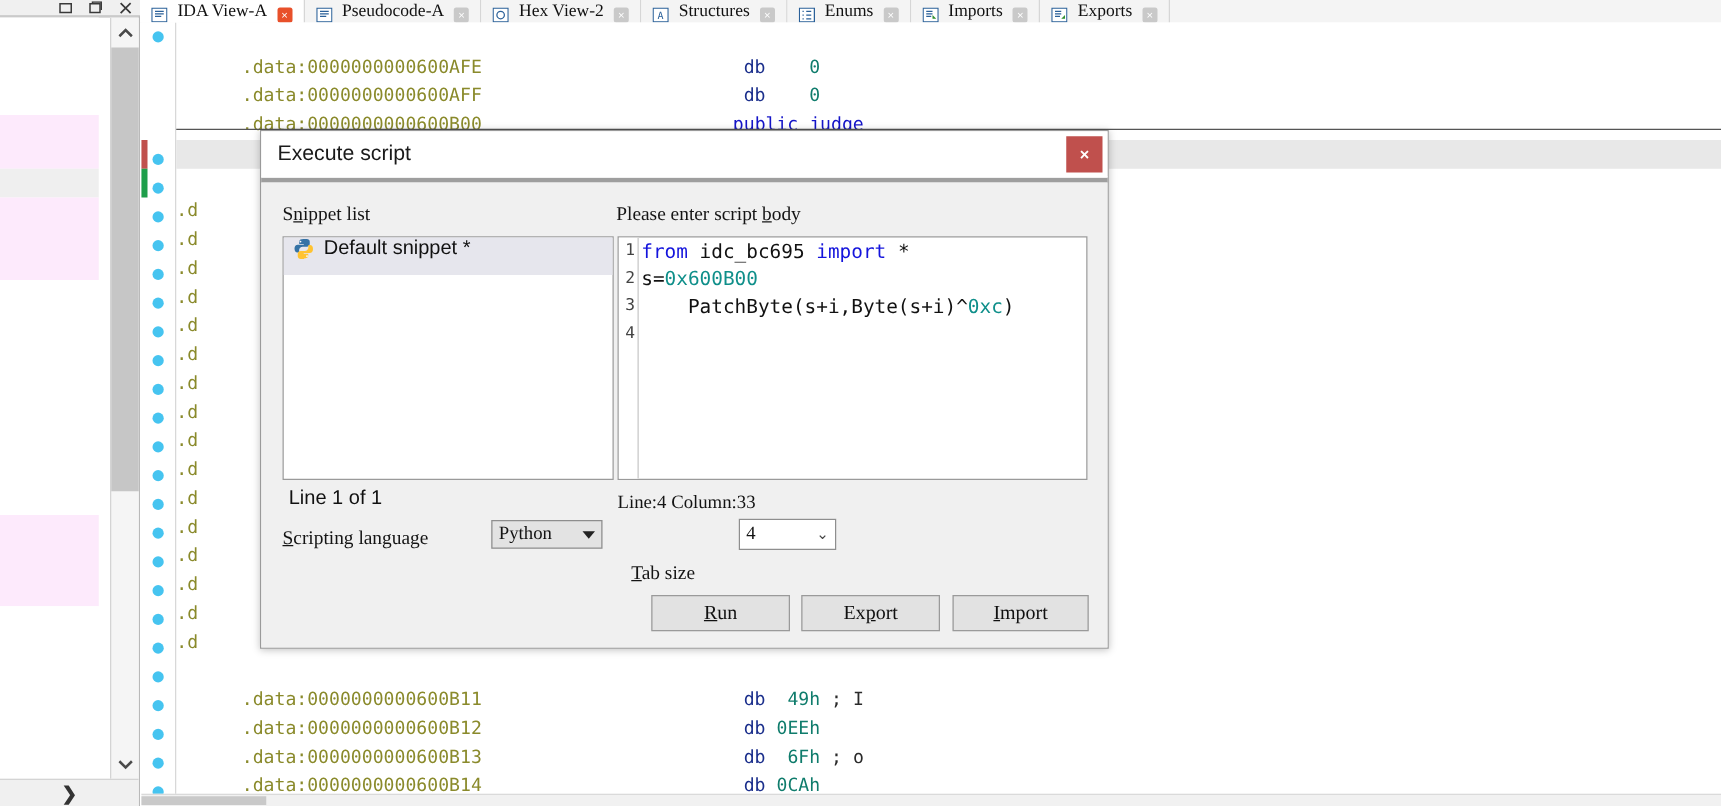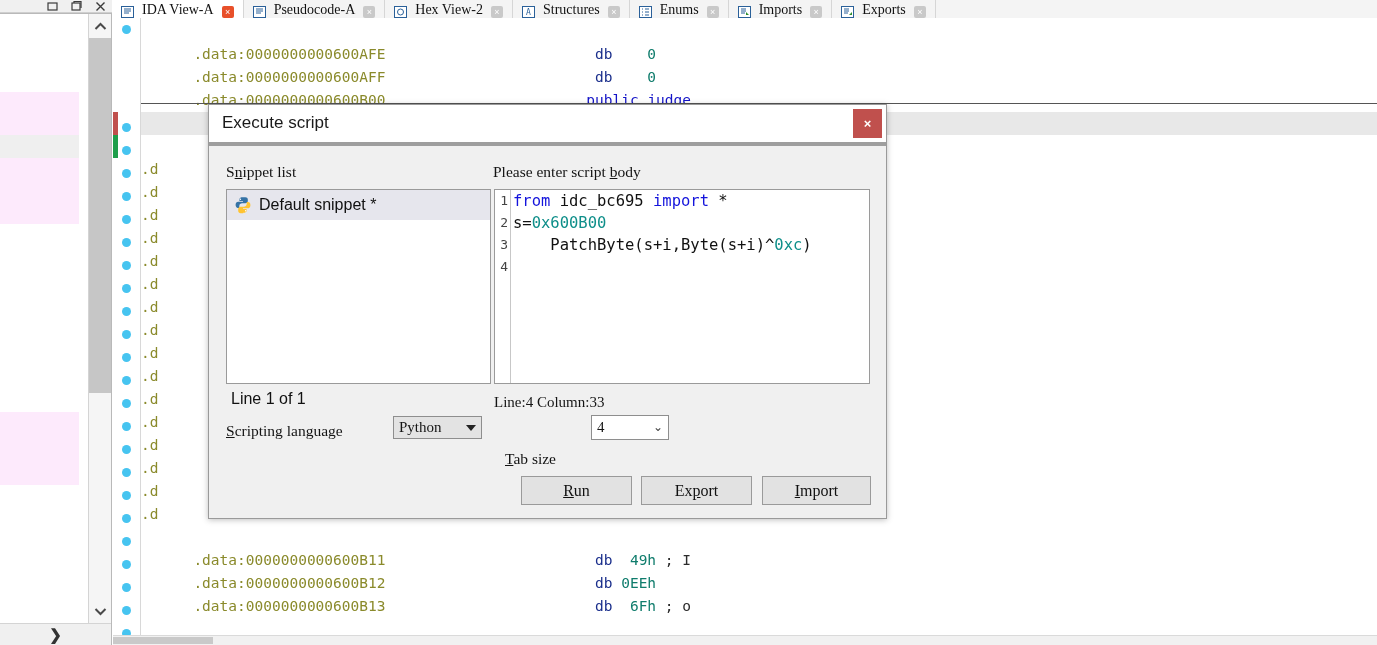"Default snippet *" .snip-item { align-items: center -> flex-start }
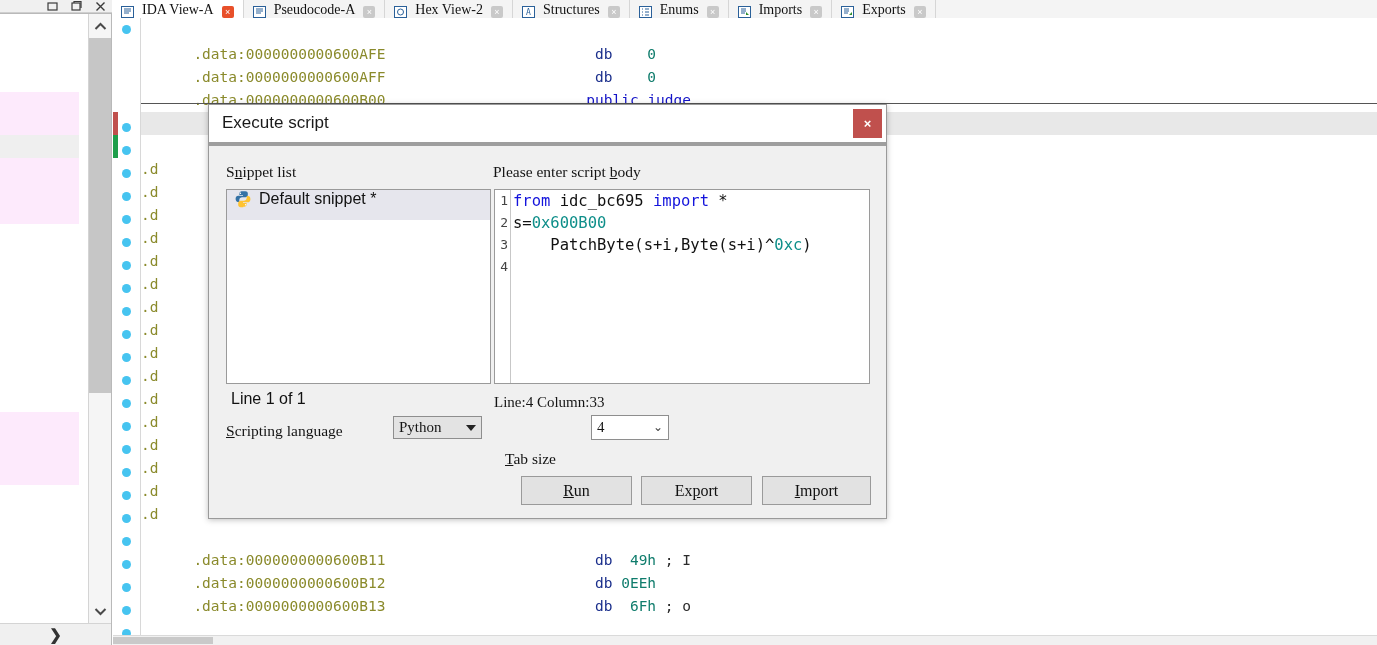".data:0000000000600B14 db 0CAh" div.drow { html: none -> <div> <span>.data:0000000000600B14</span><span> </span><span>db</span><span> </span><span>0CAh</span> </div> }
